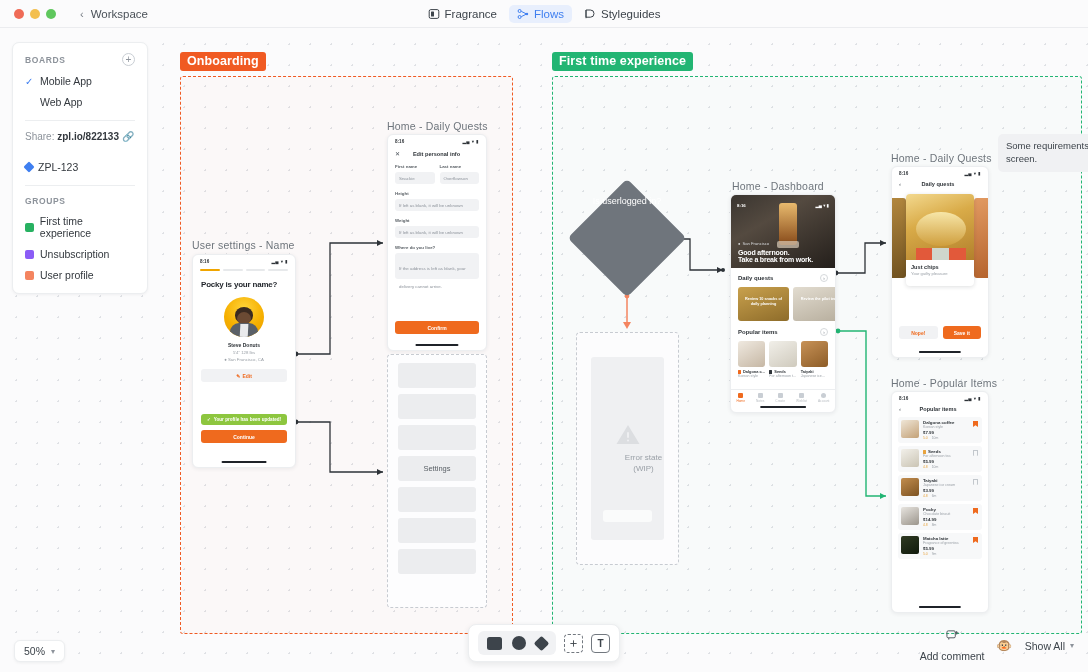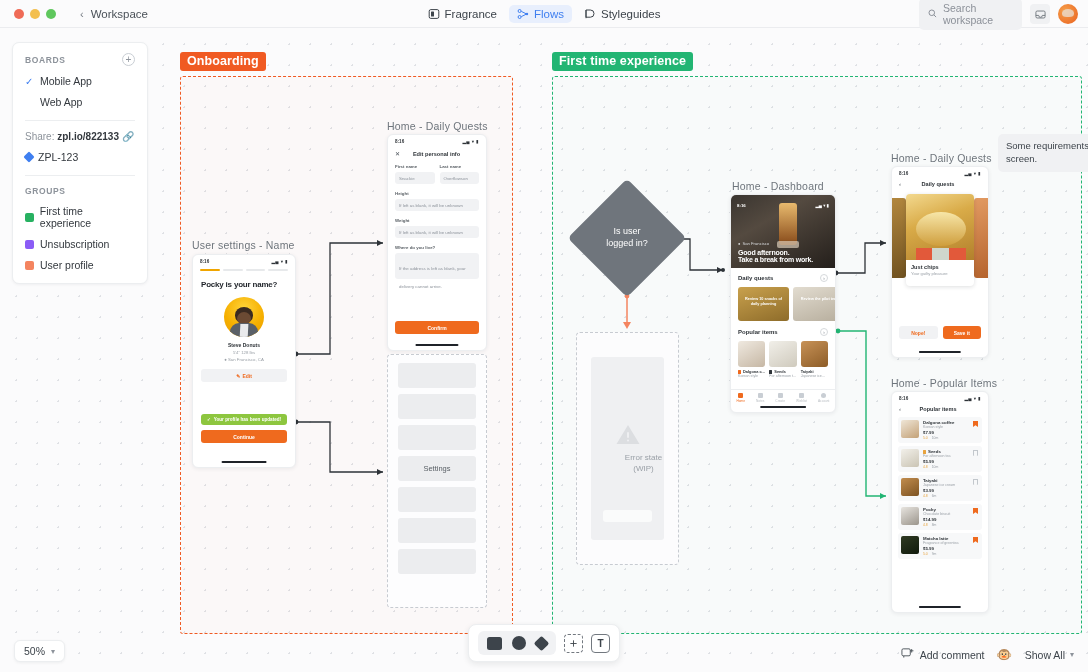"Search workspace" div.right-tools { html: <div> <div> <span> <svg> <circle></circle> <path></path> </svg> </span> <span>Search workspace</span> </div> <div> <svg> <rect></rect> <path></path> </svg> </div> <div></div> </div> -> none }
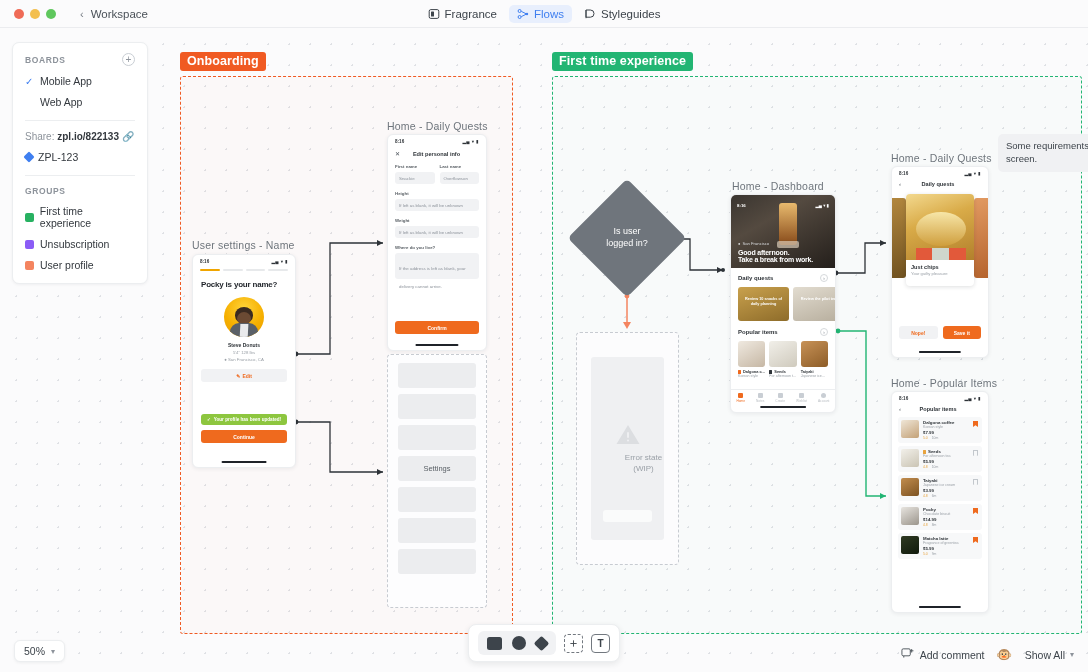"ZPL-123" .zpl-row { margin-top: 9px -> 19px }
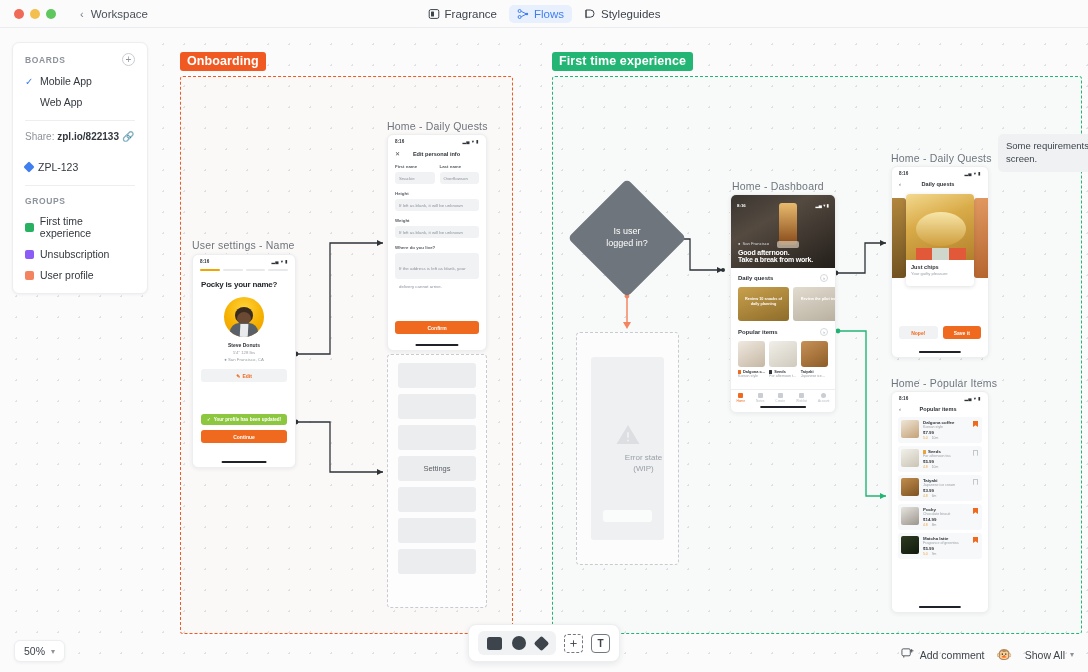"Is user" .decision-text { align-items: center -> flex-start; flex-direction: column -> row }
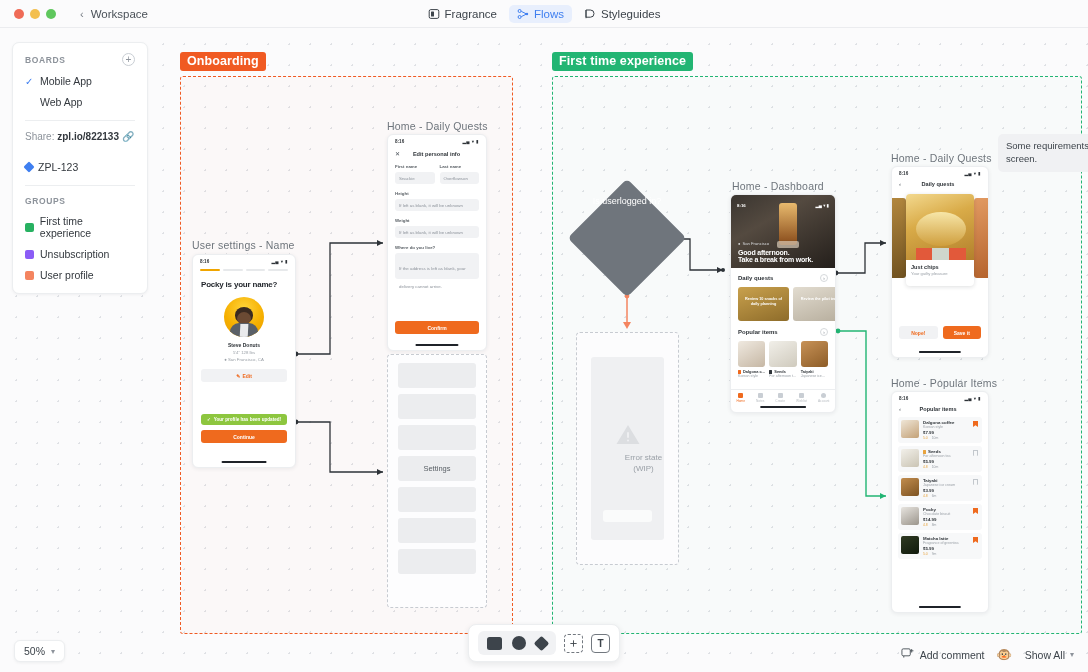"Add comment" .addc { flex-direction: none -> column }
